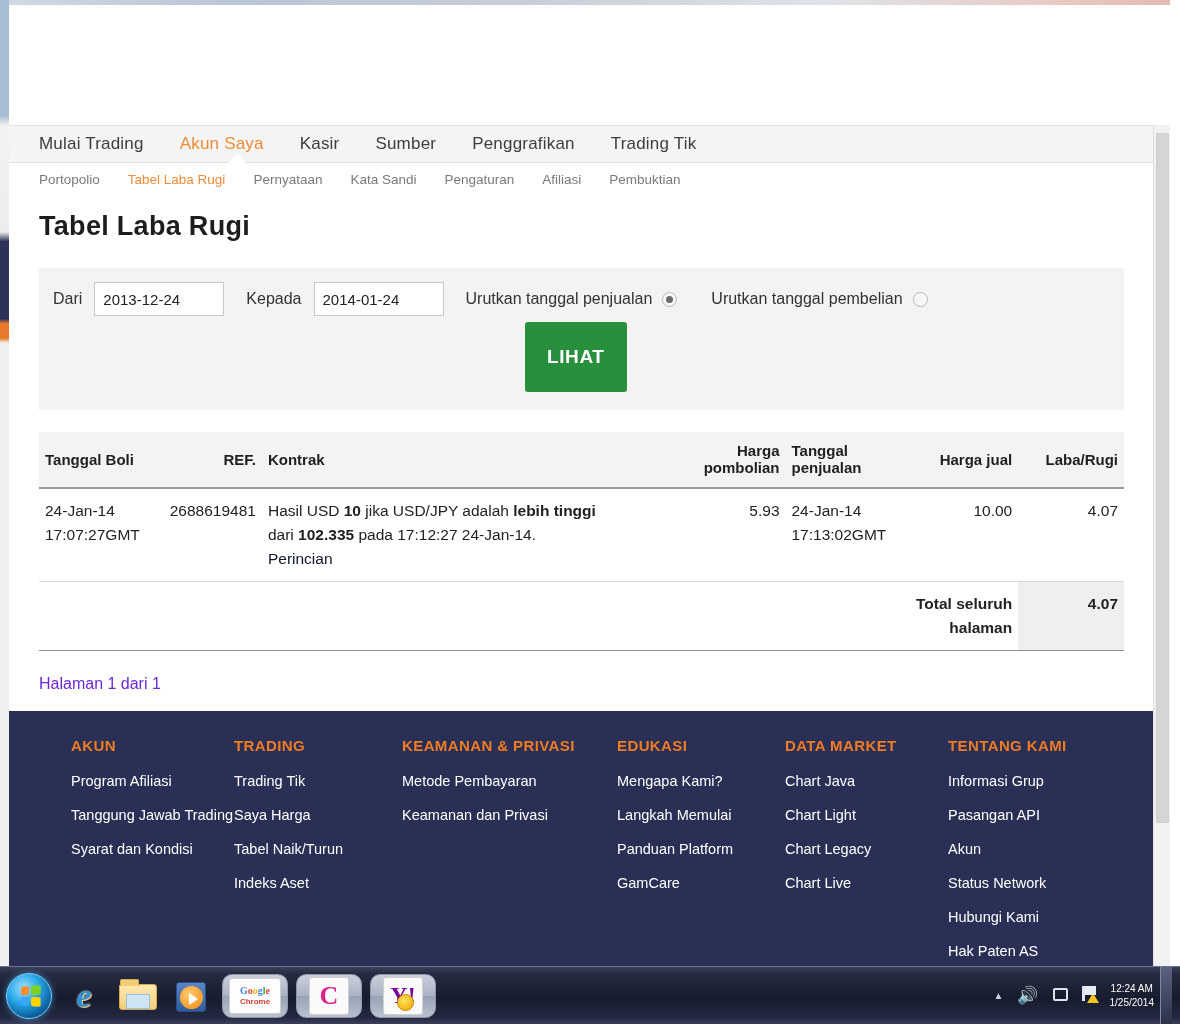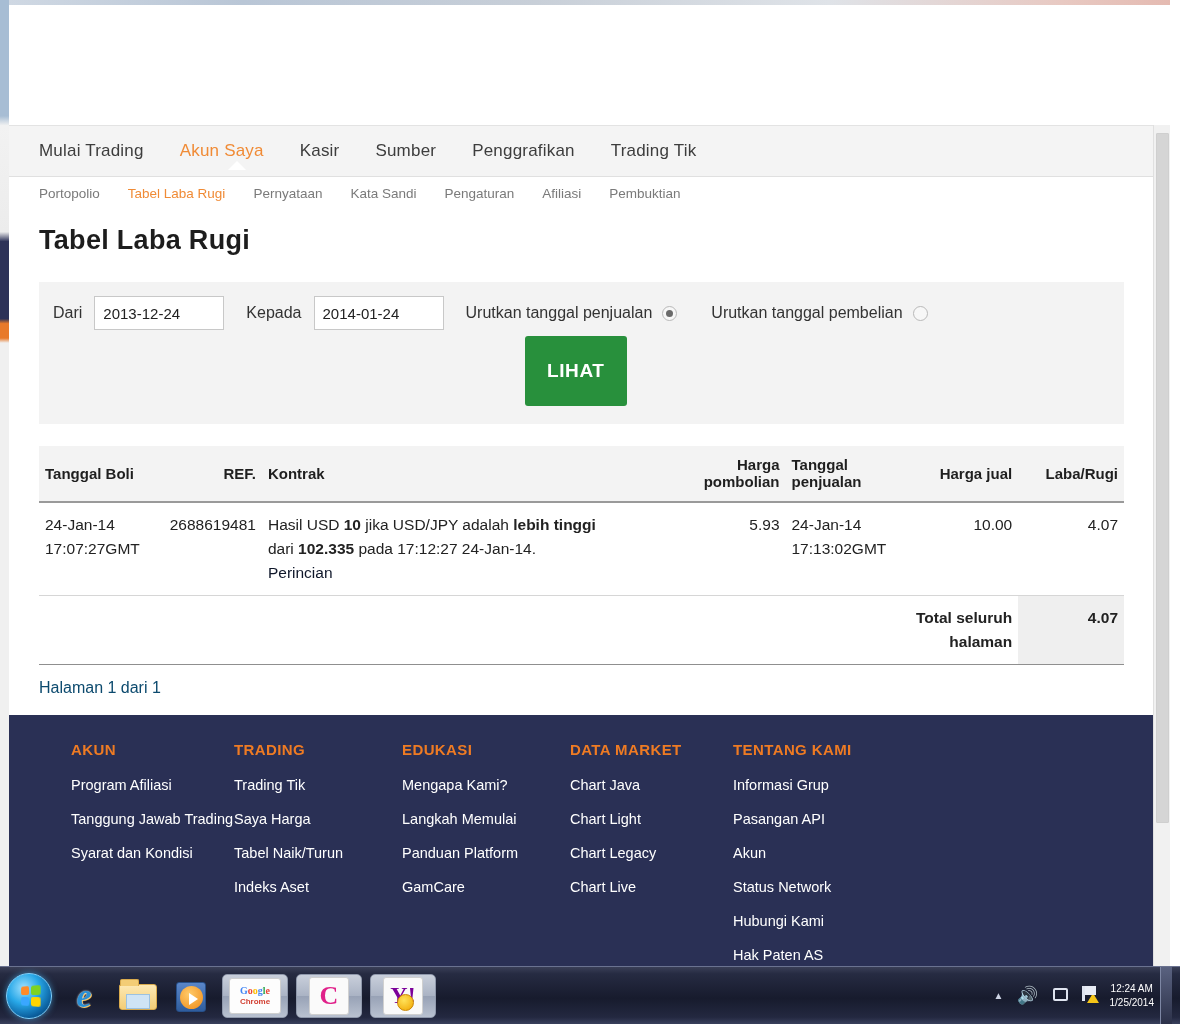"Mulai Trading" .mainnav { height: 52px -> 38px }
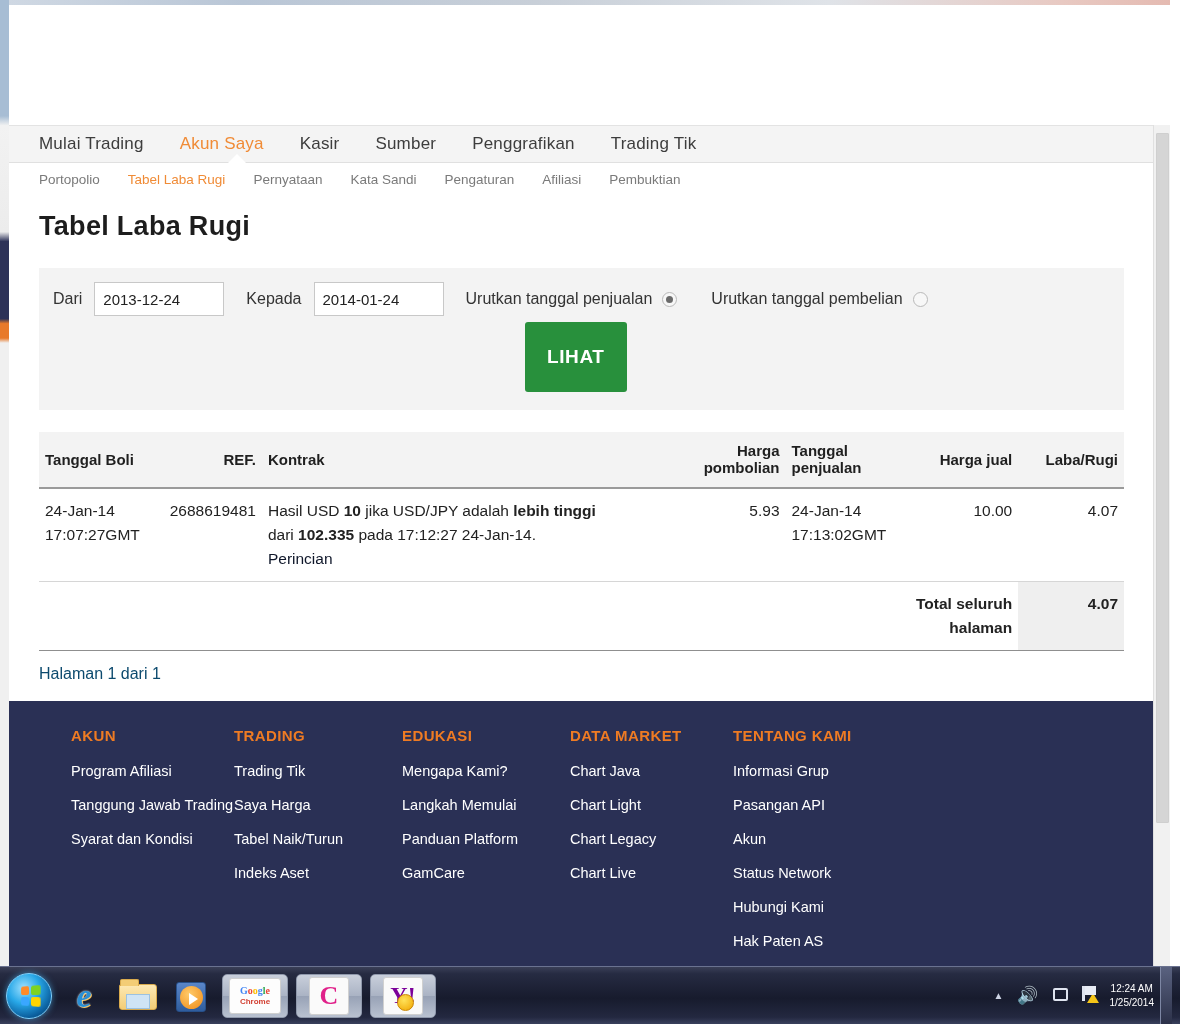"Halaman 1 dari 1" .pagination { color: #0c4a6e -> #6d28d9; margin: 14px 0 18px 0 -> 24px 0 18px 0 }
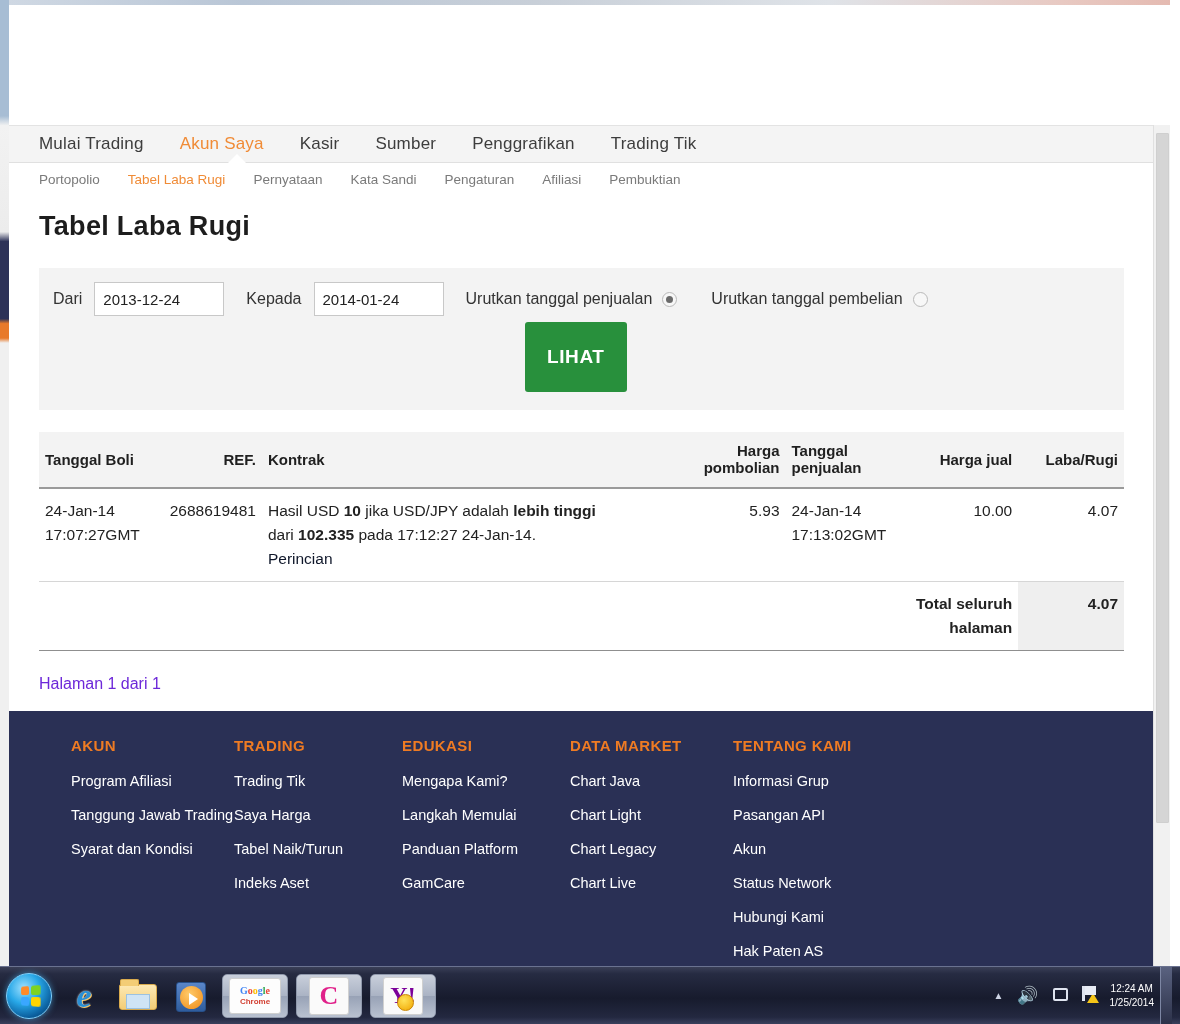"KEAMANAN & PRIVASI" div.fcol { html: none -> <div> <div>KEAMANAN &amp; PRIVASI</div> <div>Metode Pembayaran</div> <div>Keamanan dan Privasi</div> </div> }
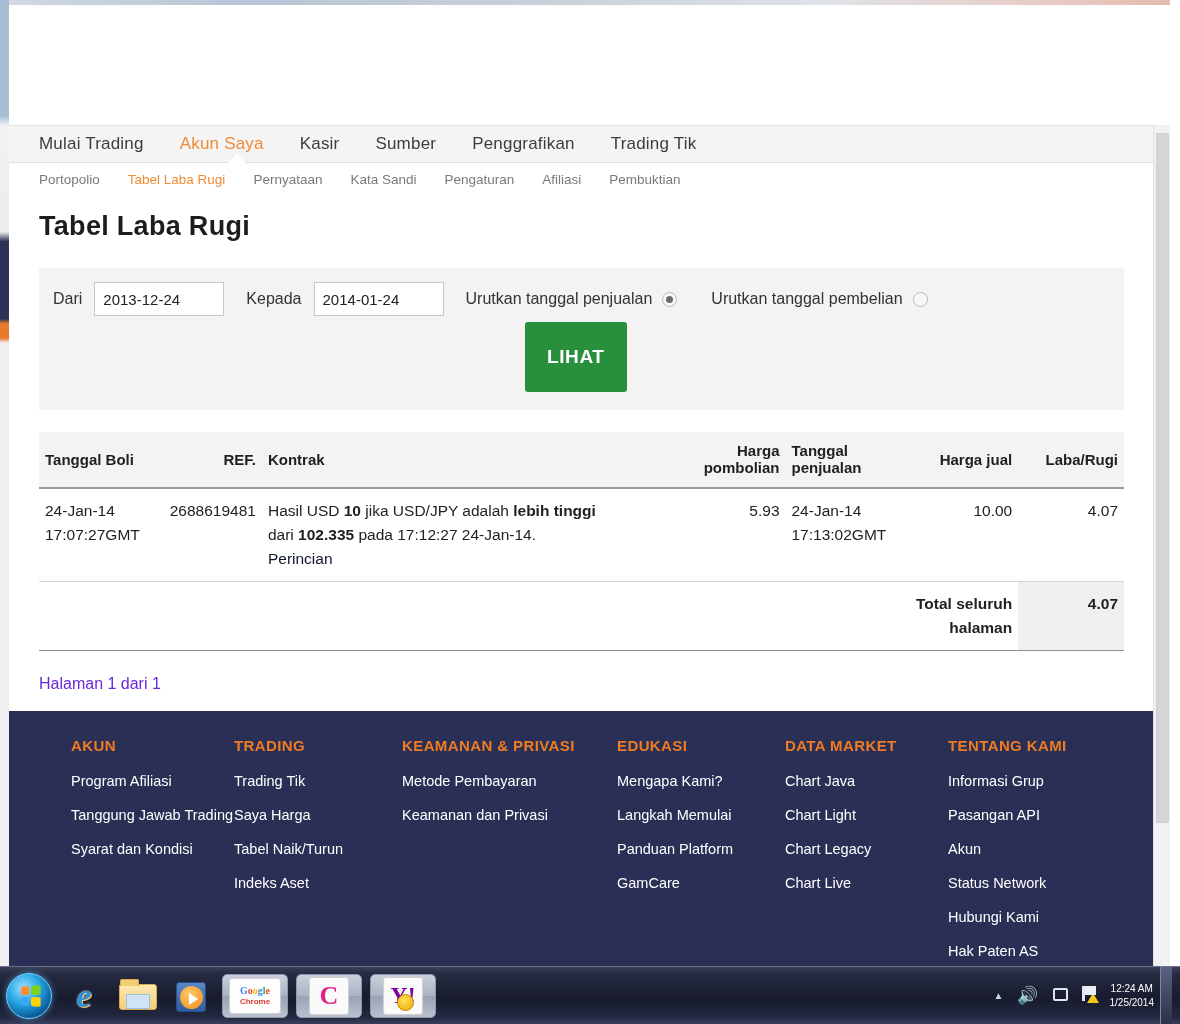"Google" .tb-win { border-radius: 5px -> 10px }
